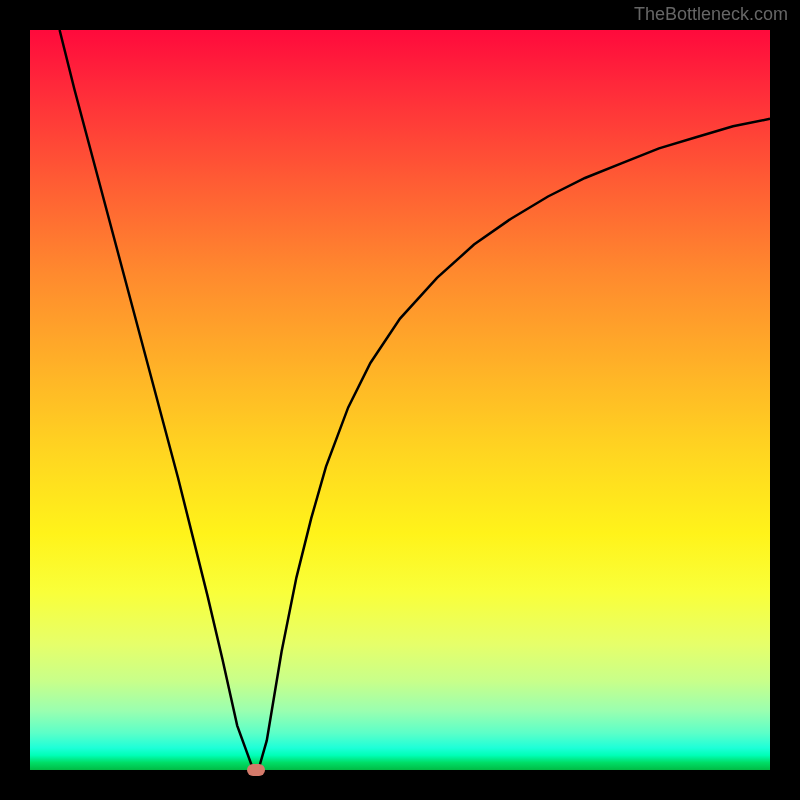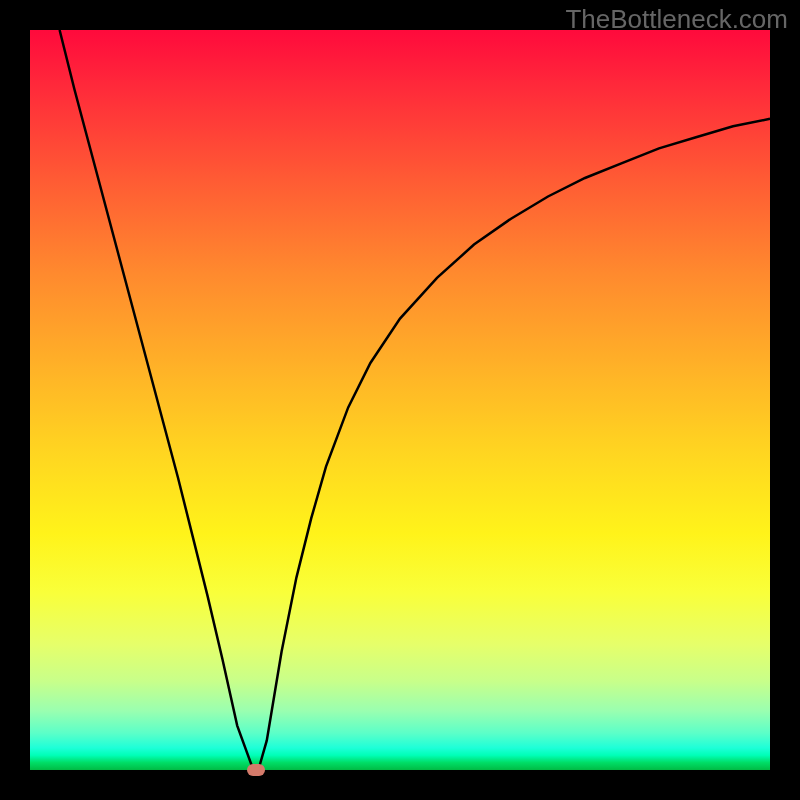"TheBottleneck.com" .watermark { font-size: 26px -> 18px }
